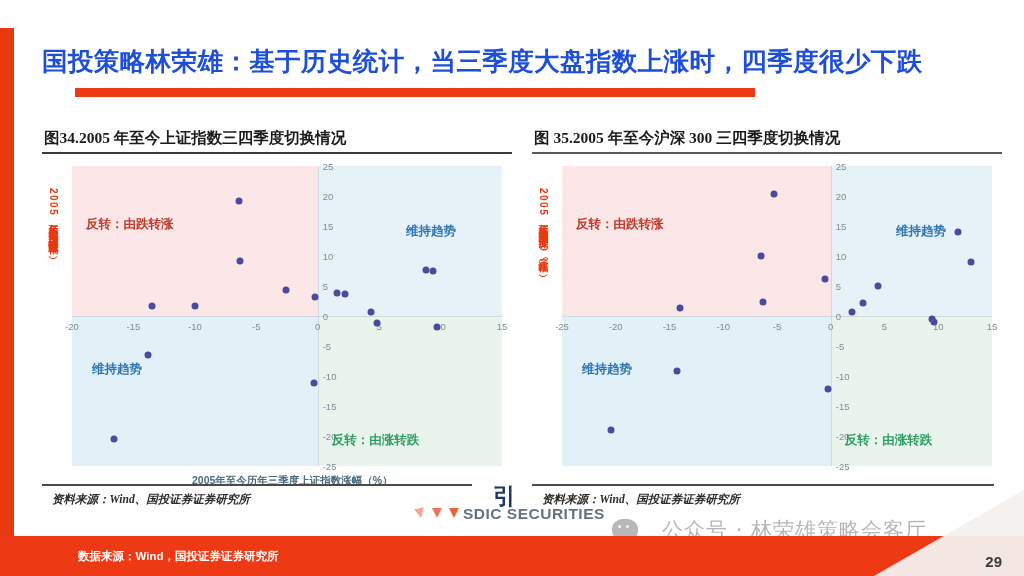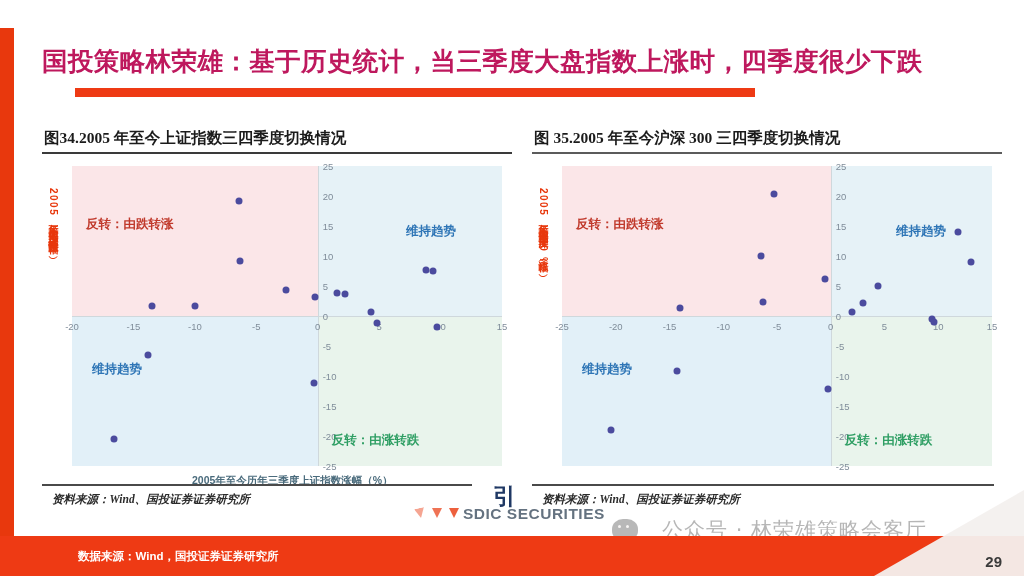"国投策略林荣雄：基于历史统计，当三季度大盘指数上涨时，四季度很少下跌" .title-text { color: #be185d -> #1d4ed8 }
